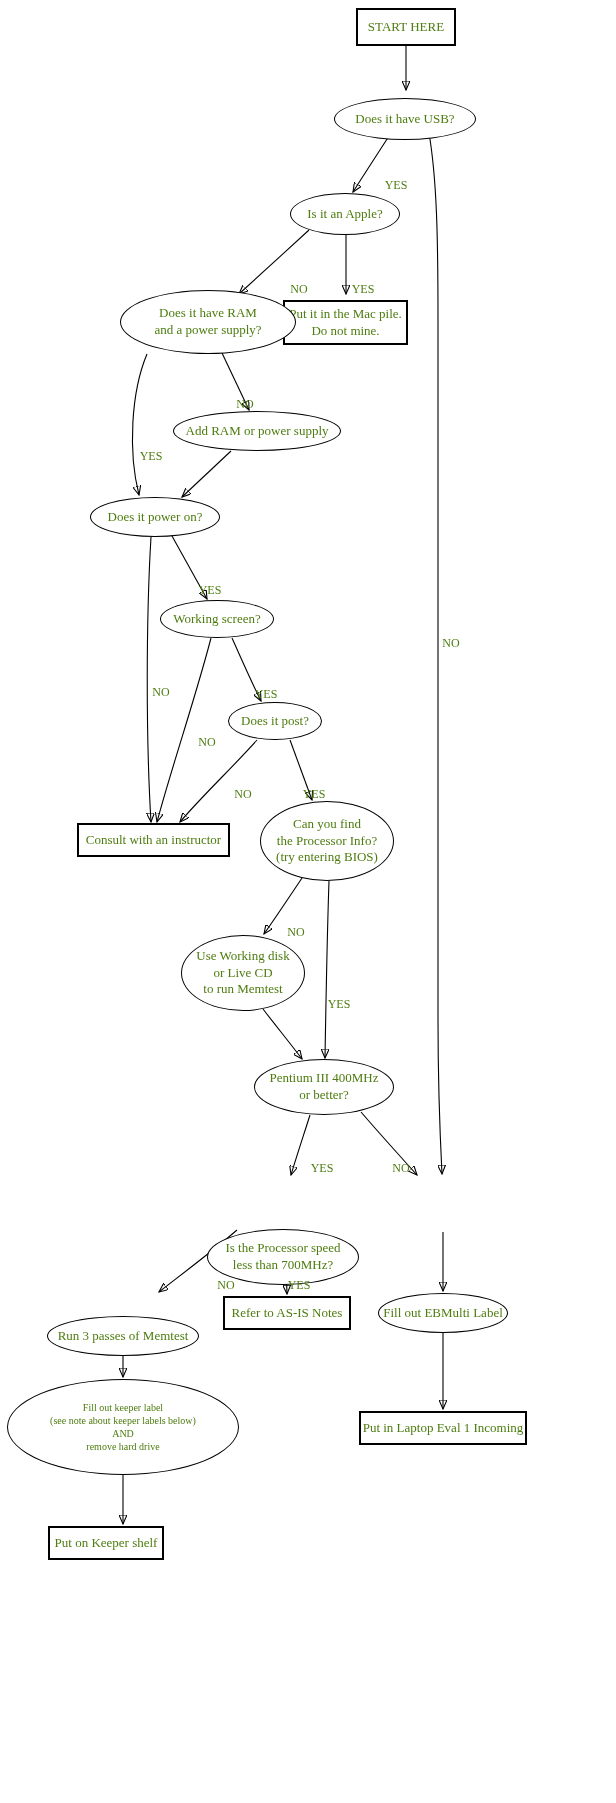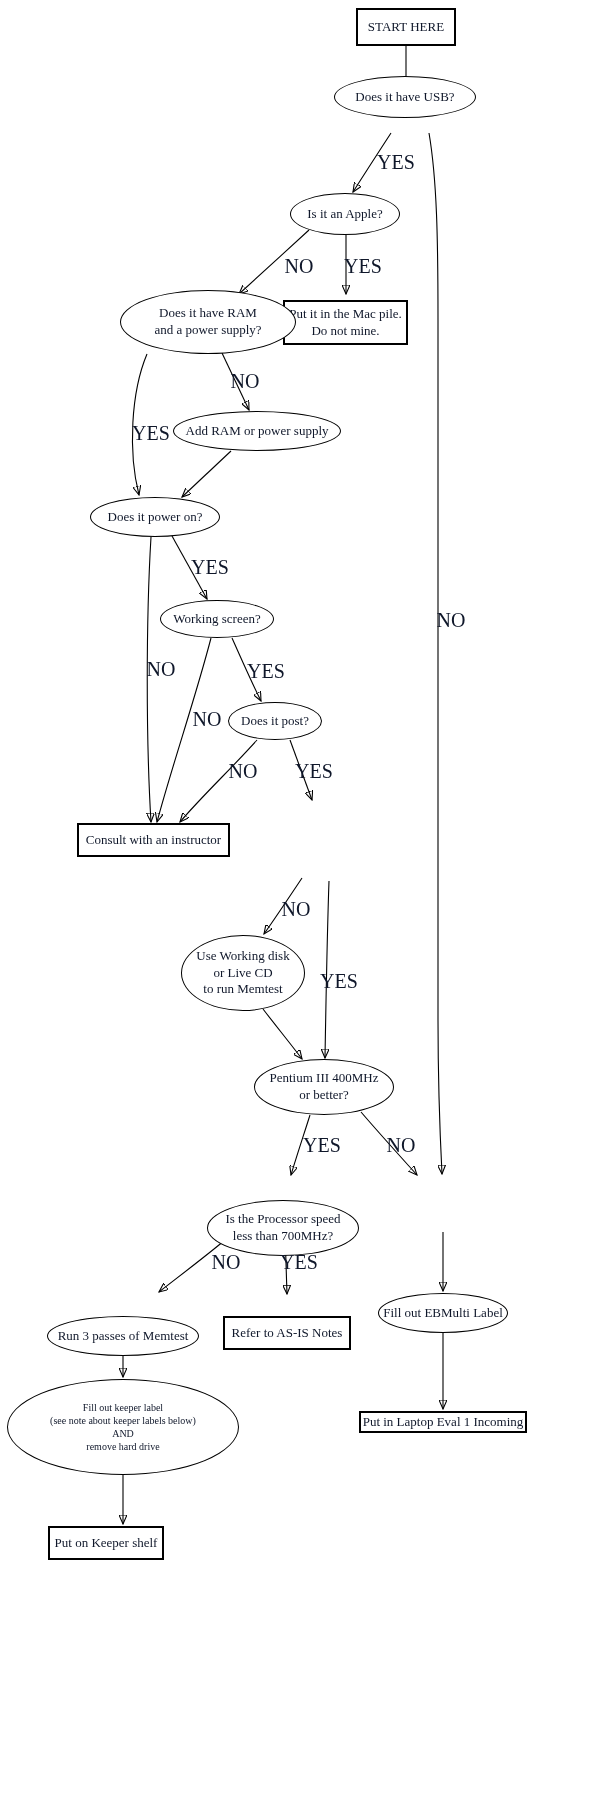"START HERE" .stage { color: #0f172a -> #4d7c0f }
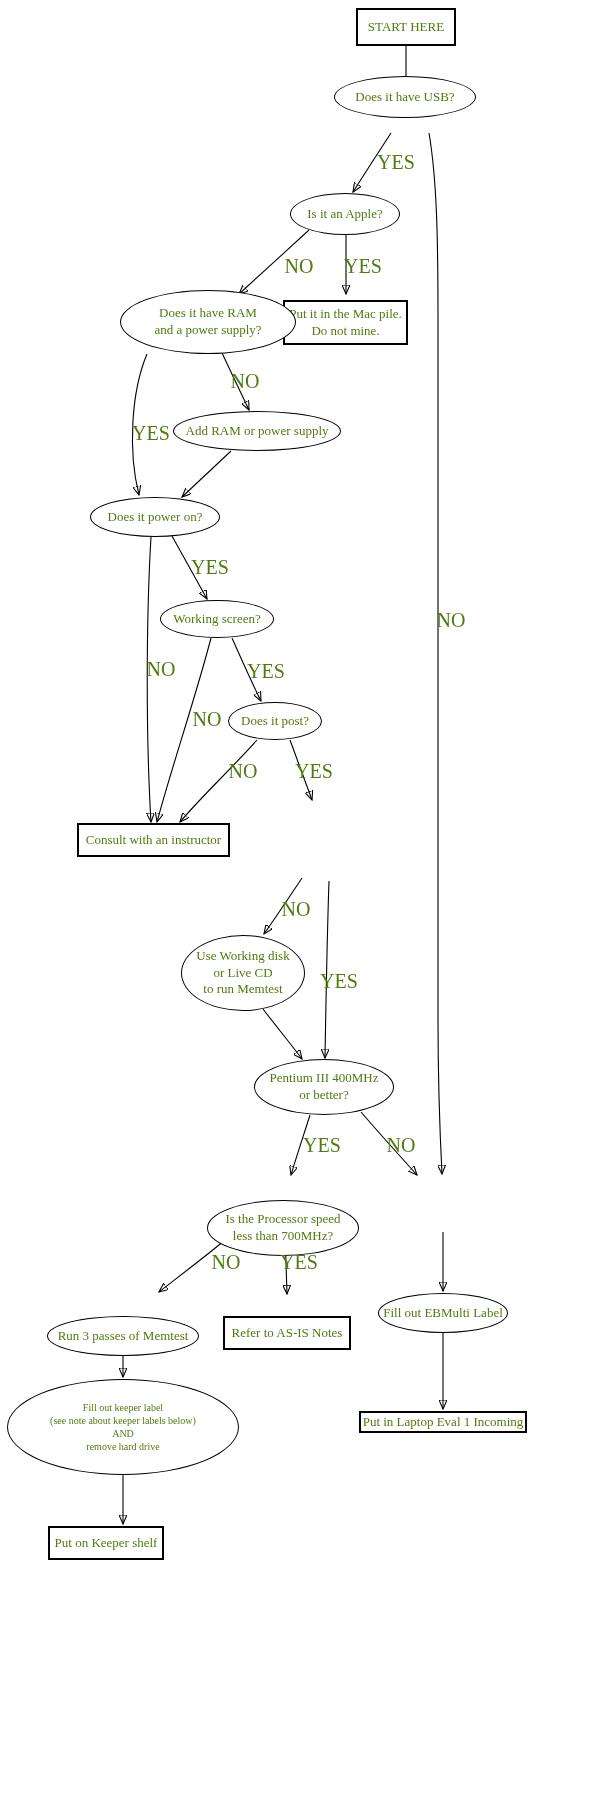"Does it have USB?" .n-usb { top: 76px -> 98px }
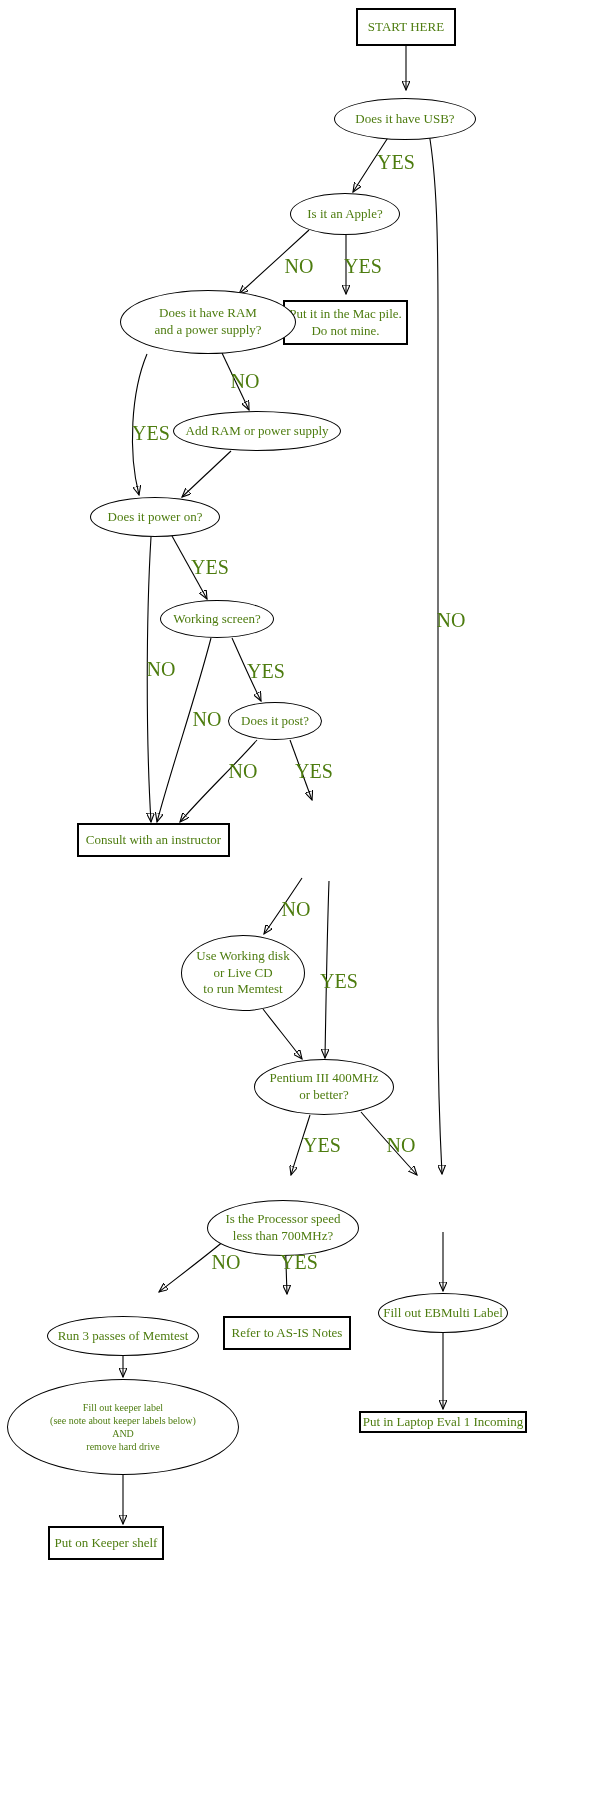"YES" .elabel { font-size: 20px -> 12px; margin-top: none -> 23px }
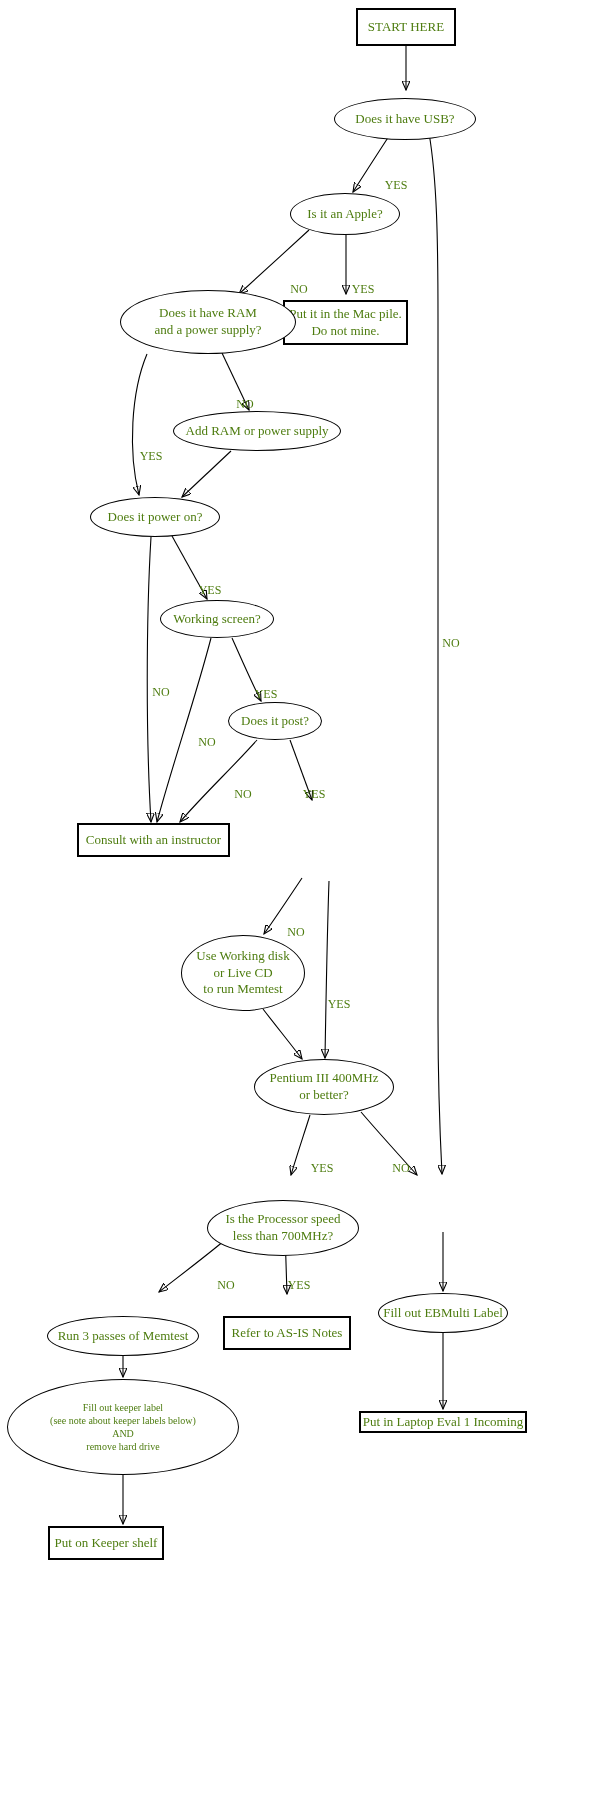"Can you find" div.node { html: none -> <div>Can you find the Processor Info? (try entering BIOS)</div> }
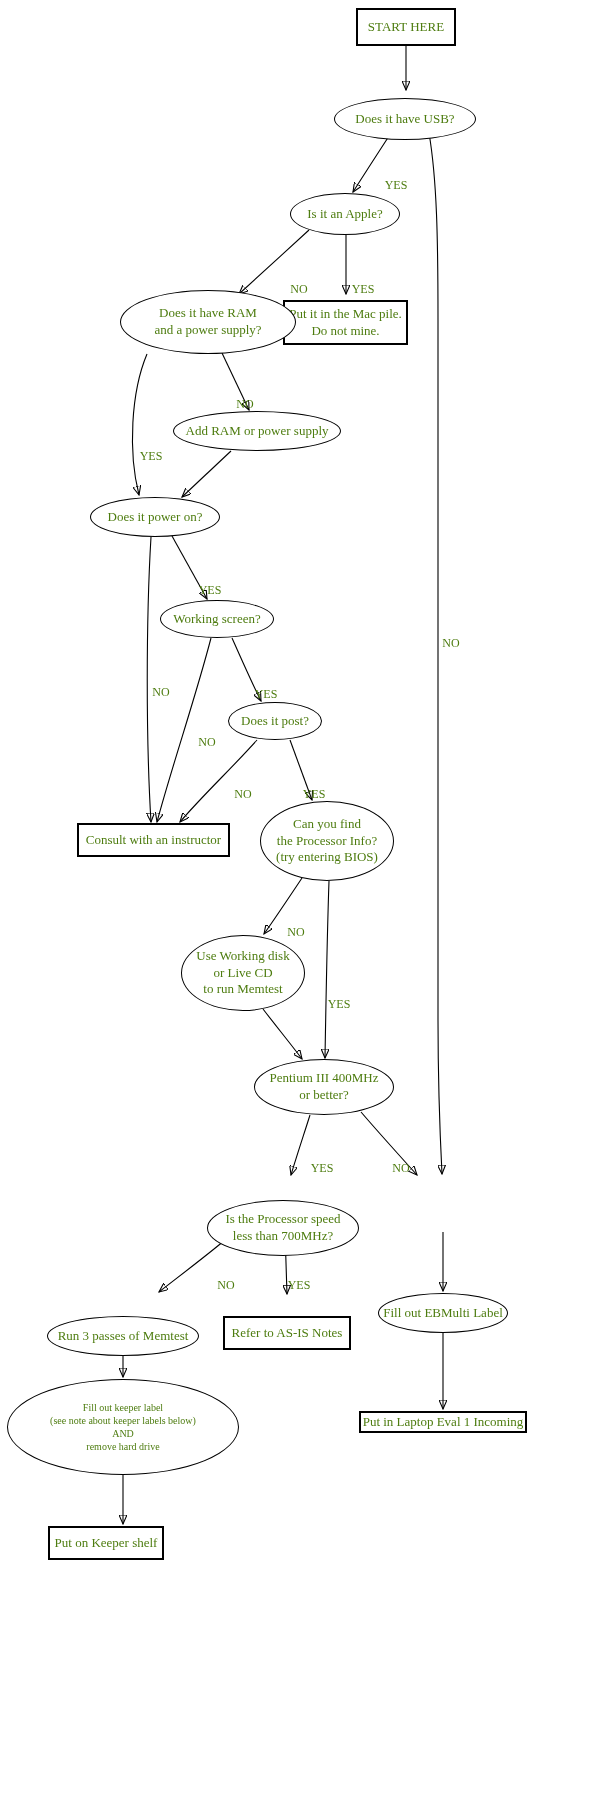"Is the Processor speed" .n-speed { top: 1200px -> 1229px }
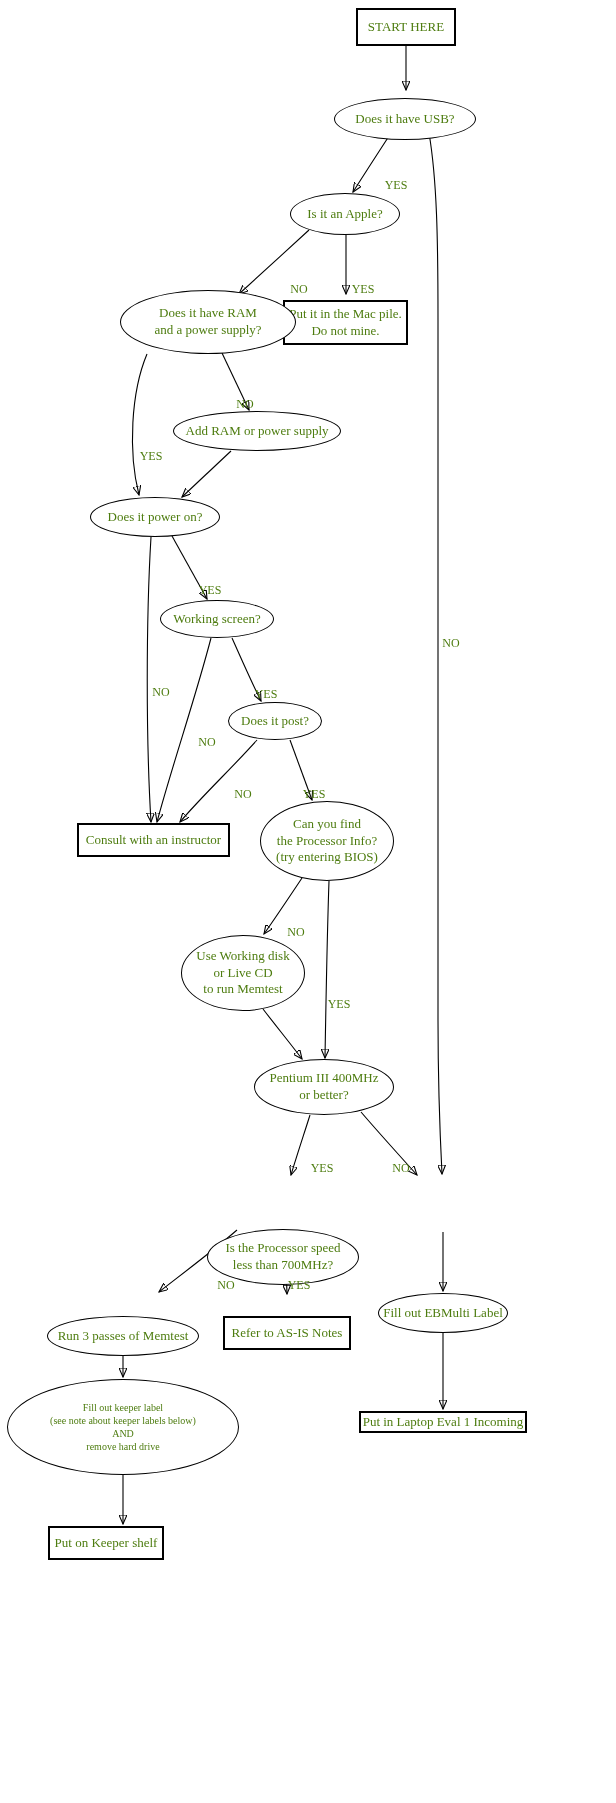"Refer to AS-IS Notes" .n-asis { margin-top: 20px -> none }
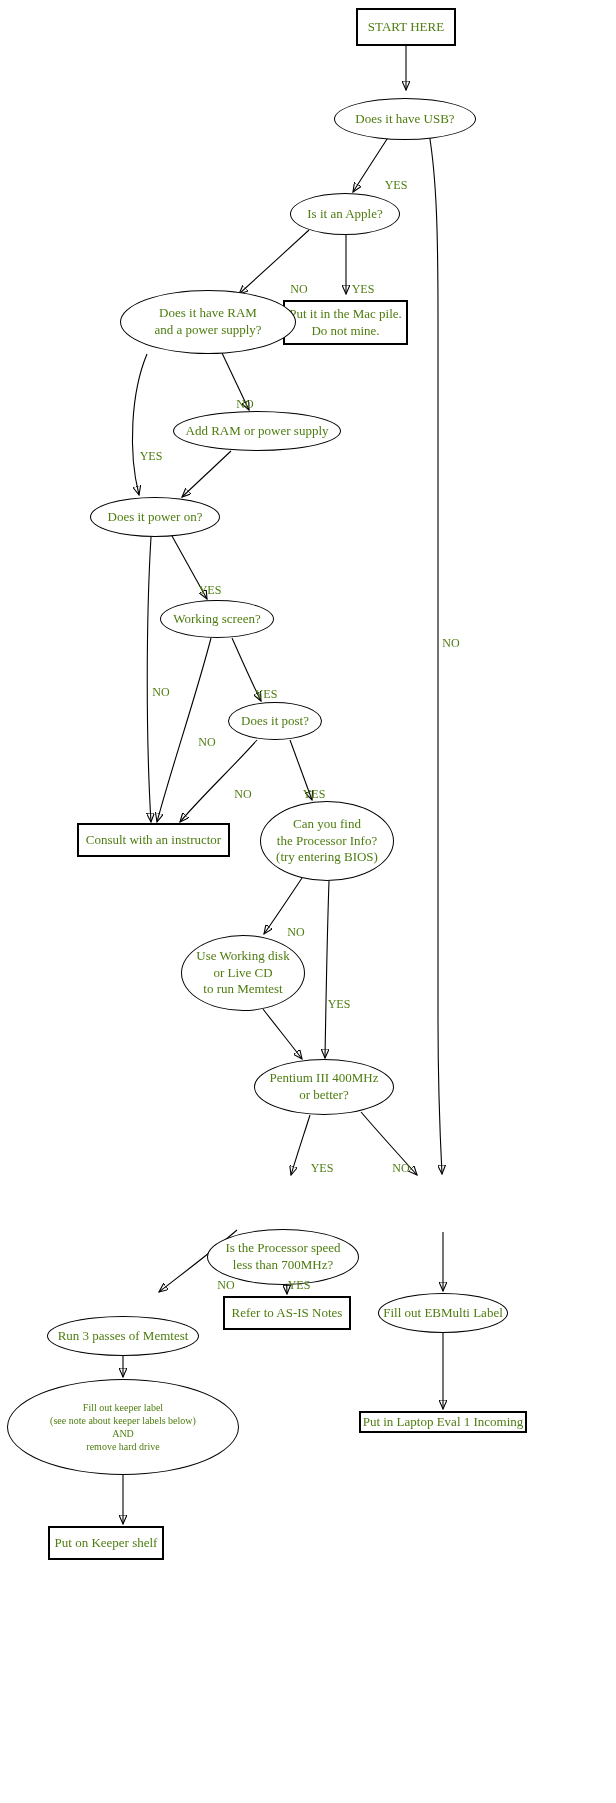"Put in Laptop Eval 1" .n-laptopeval { height: 22px -> 34px }
